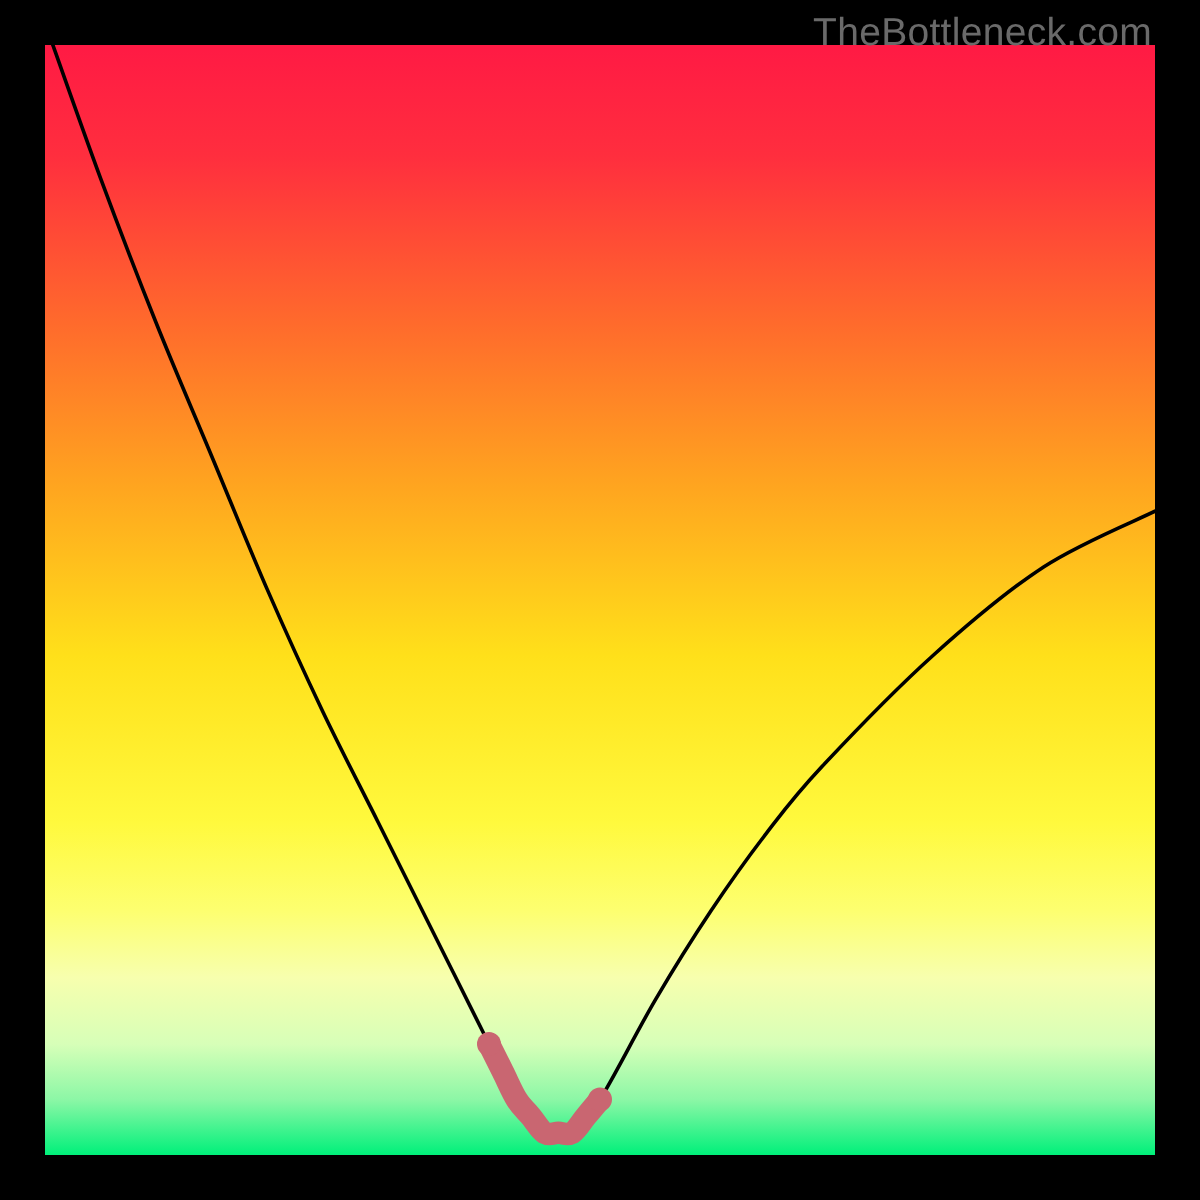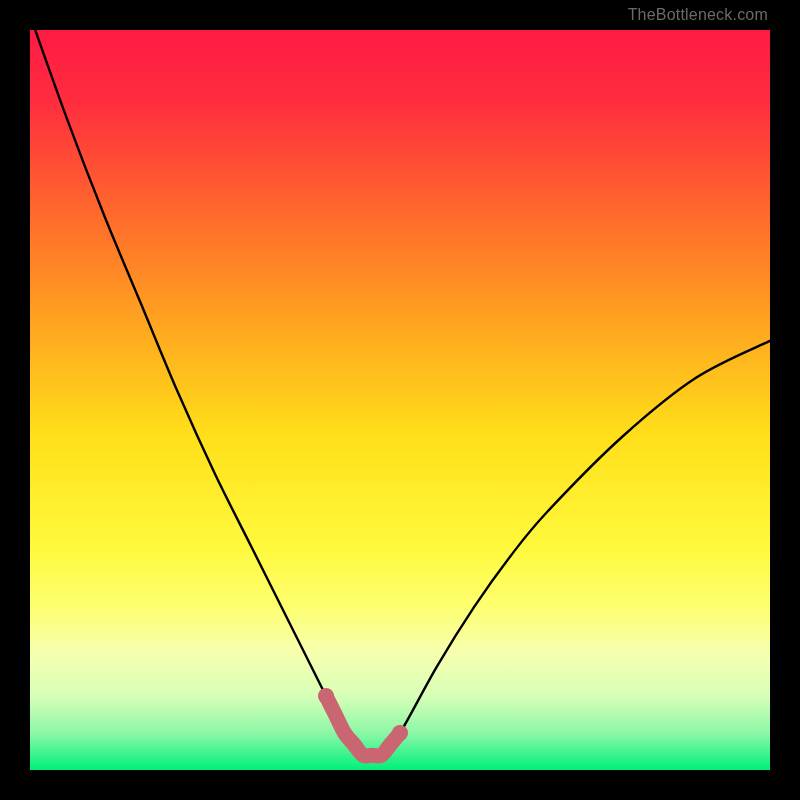"TheBottleneck.com" .watermark { font-size: 16px -> 26px }
